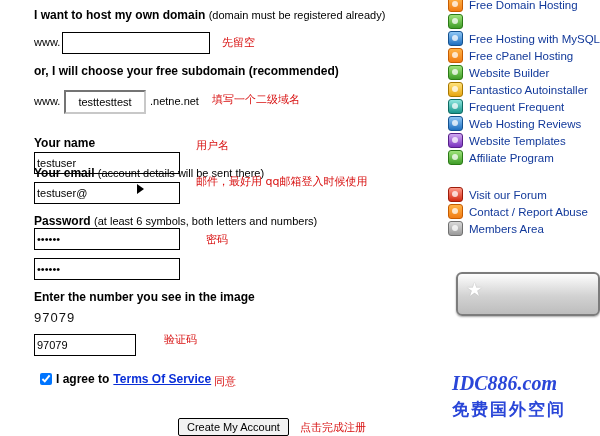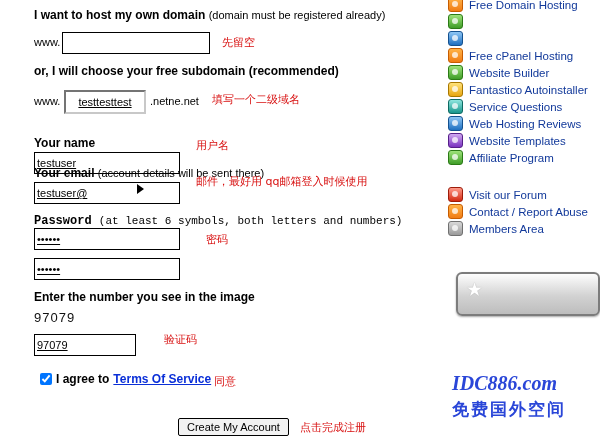"Free Hosting with MySQL" span.t { html: none -> <span>Free Hosting with MySQL</span> }
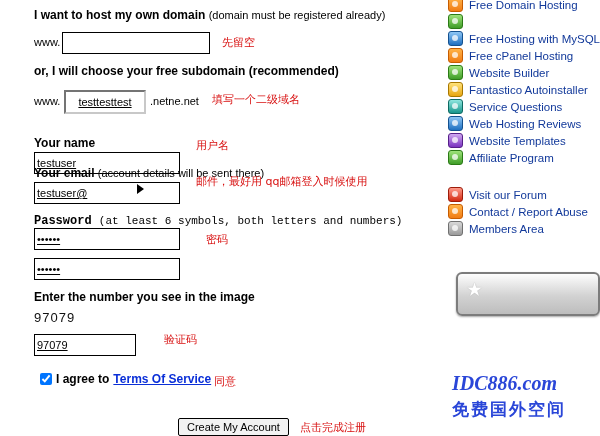"testtesttest" input.txt { text-decoration: underline -> none }
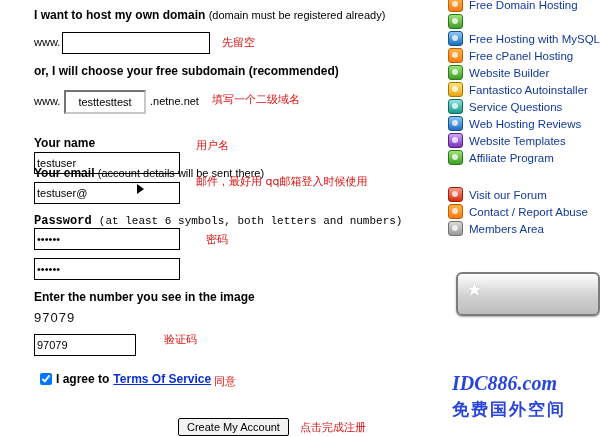"Service Questions" span.t { text: Service Questions -> Frequent Frequent }
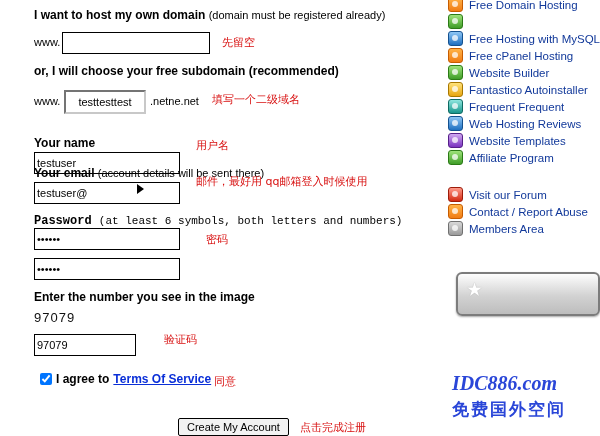"Password (at least 6 symbols," div.row { font-family: Liberation Mono, monospace -> none }
